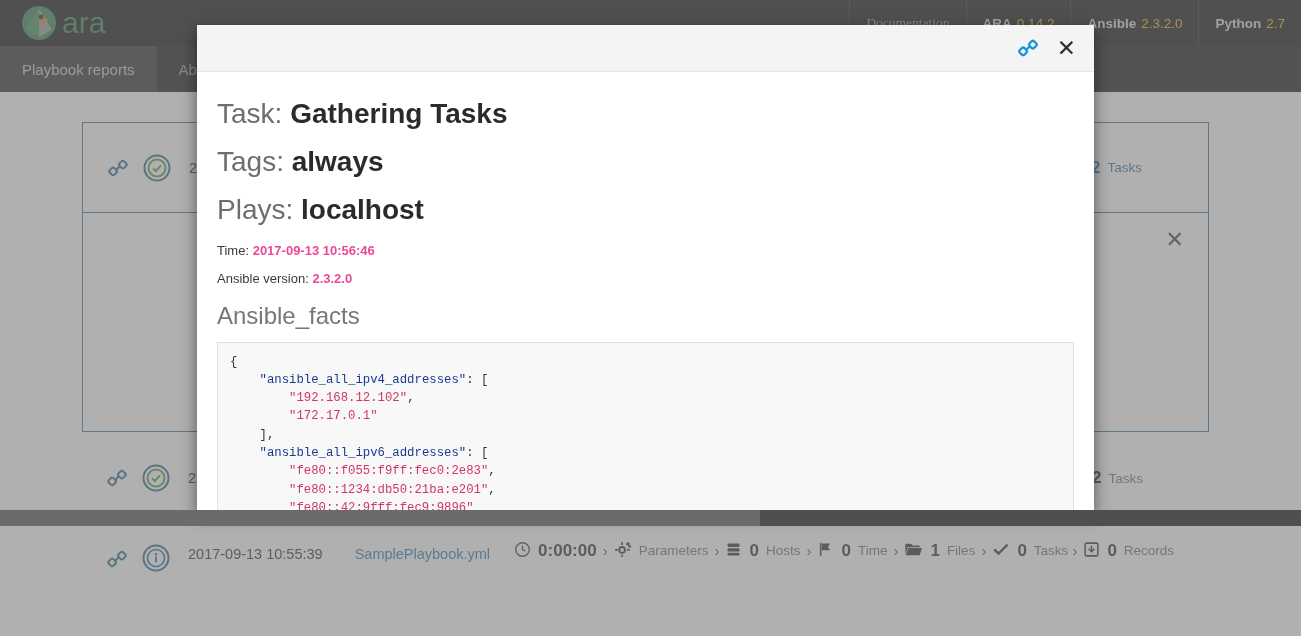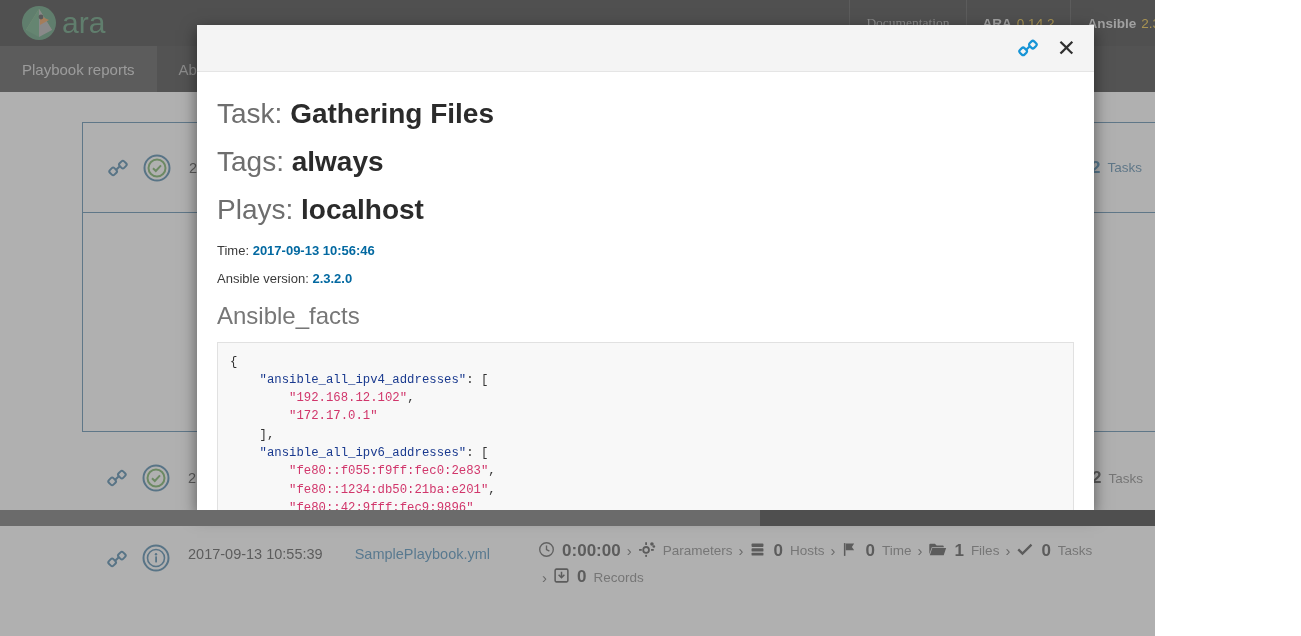"ara" #root { width: 1155px -> 1301px }
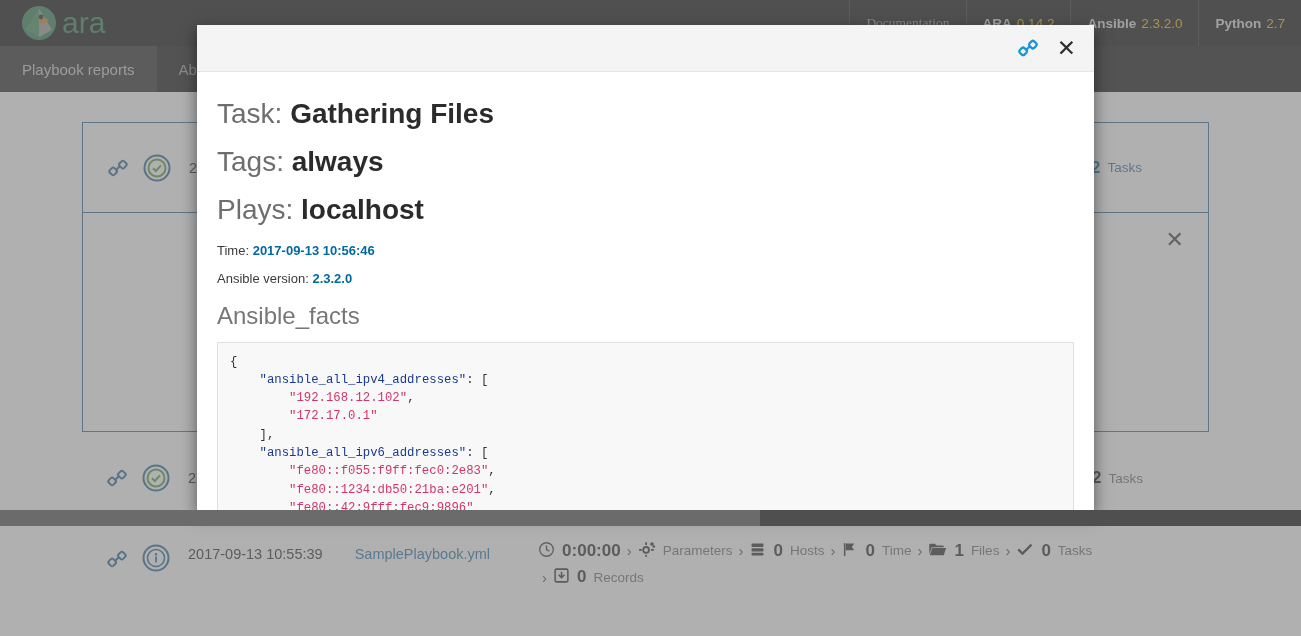"Gathering Files" b { text: Files -> Tasks }
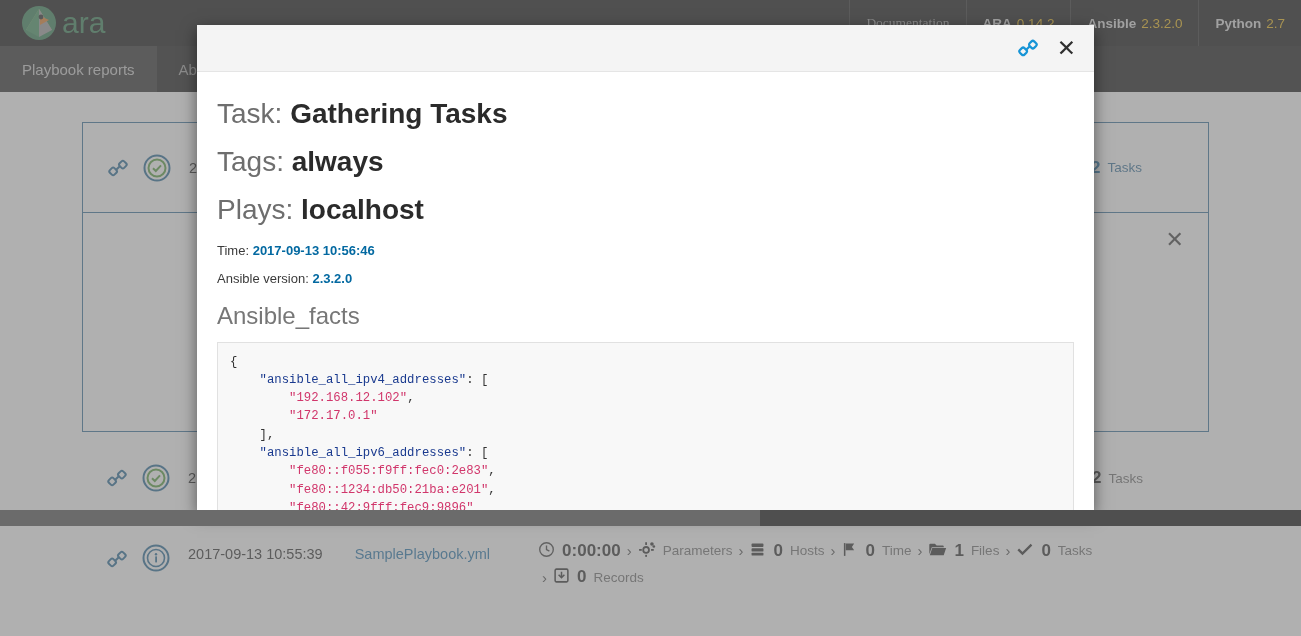"2017-09-13 10:56:46" .meta b { color: #0369a1 -> #ec4899 }
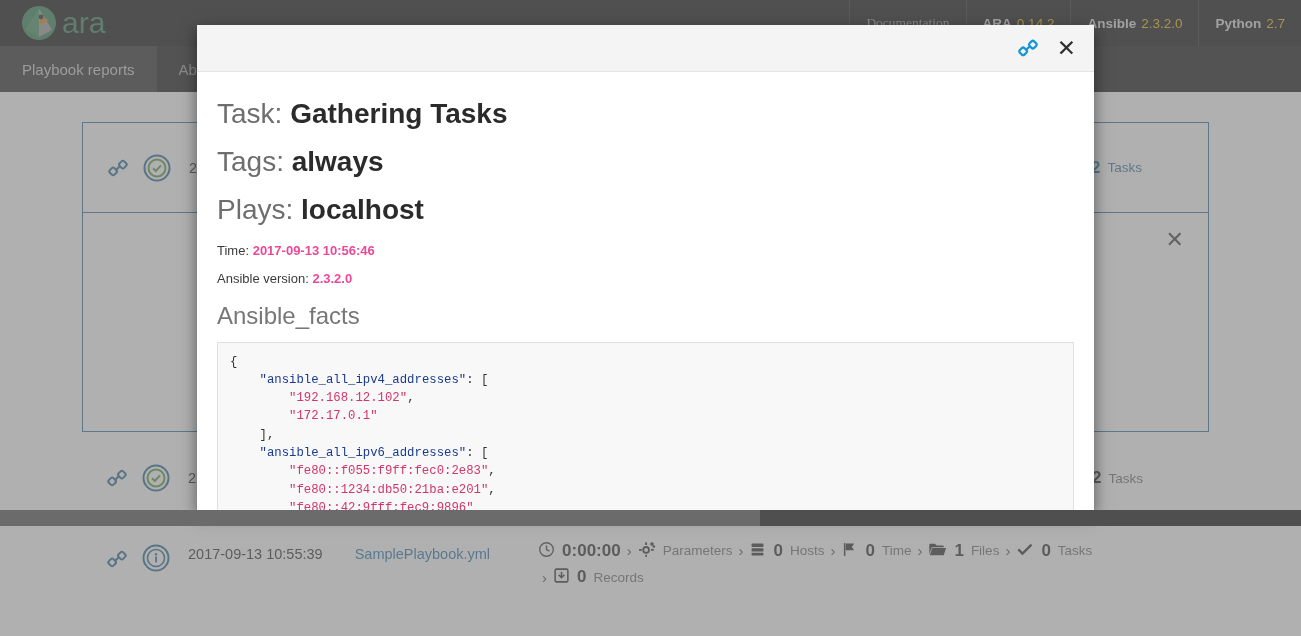"0:00:00" div { flex-direction: column -> none; gap: 6px -> none; margin-left: 48px -> 24px }
